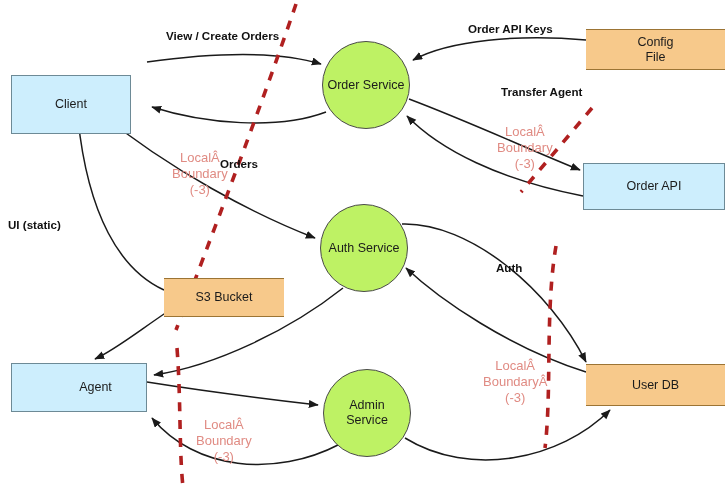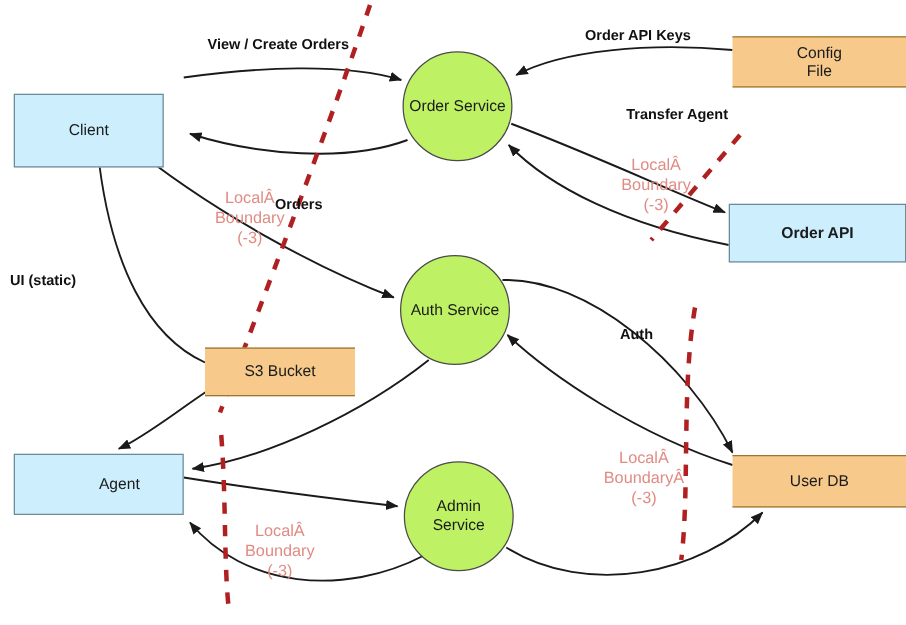"Order API" div.node { font-weight: bold -> none }
